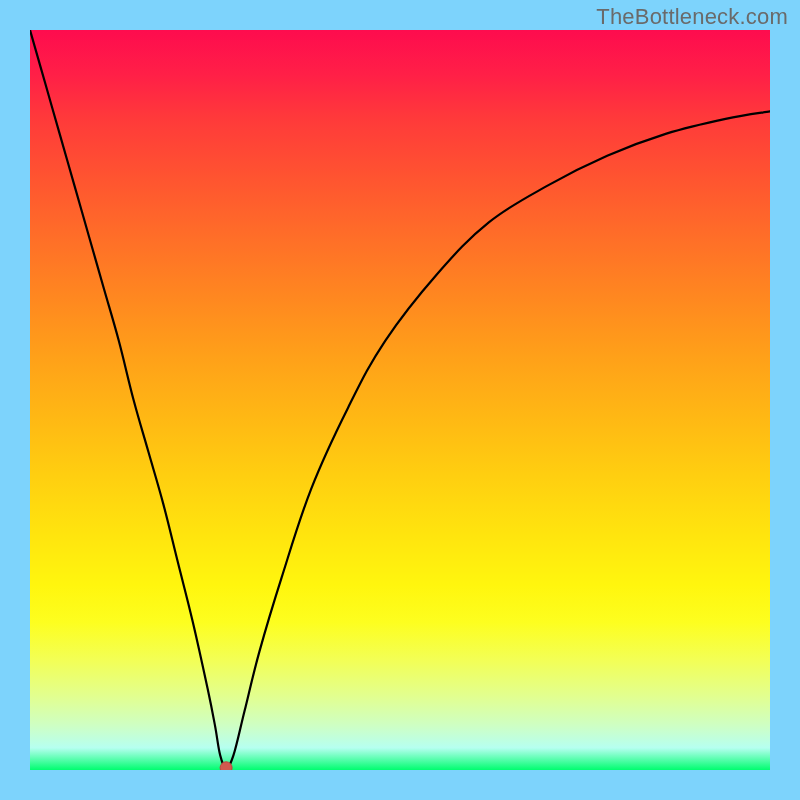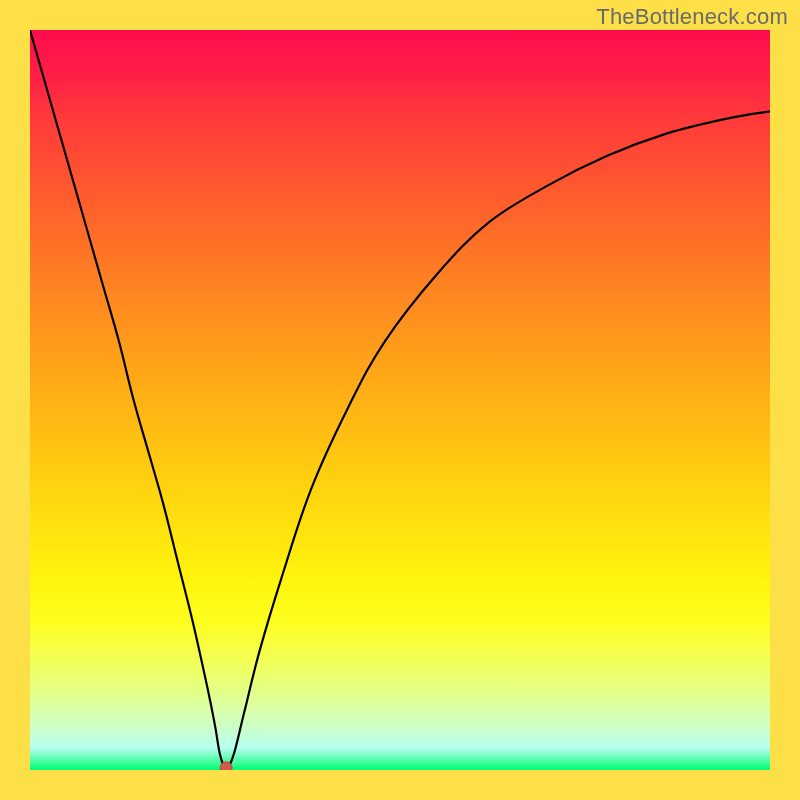"TheBottleneck.com" .frame { background: #fde047 -> #7dd3fc }
